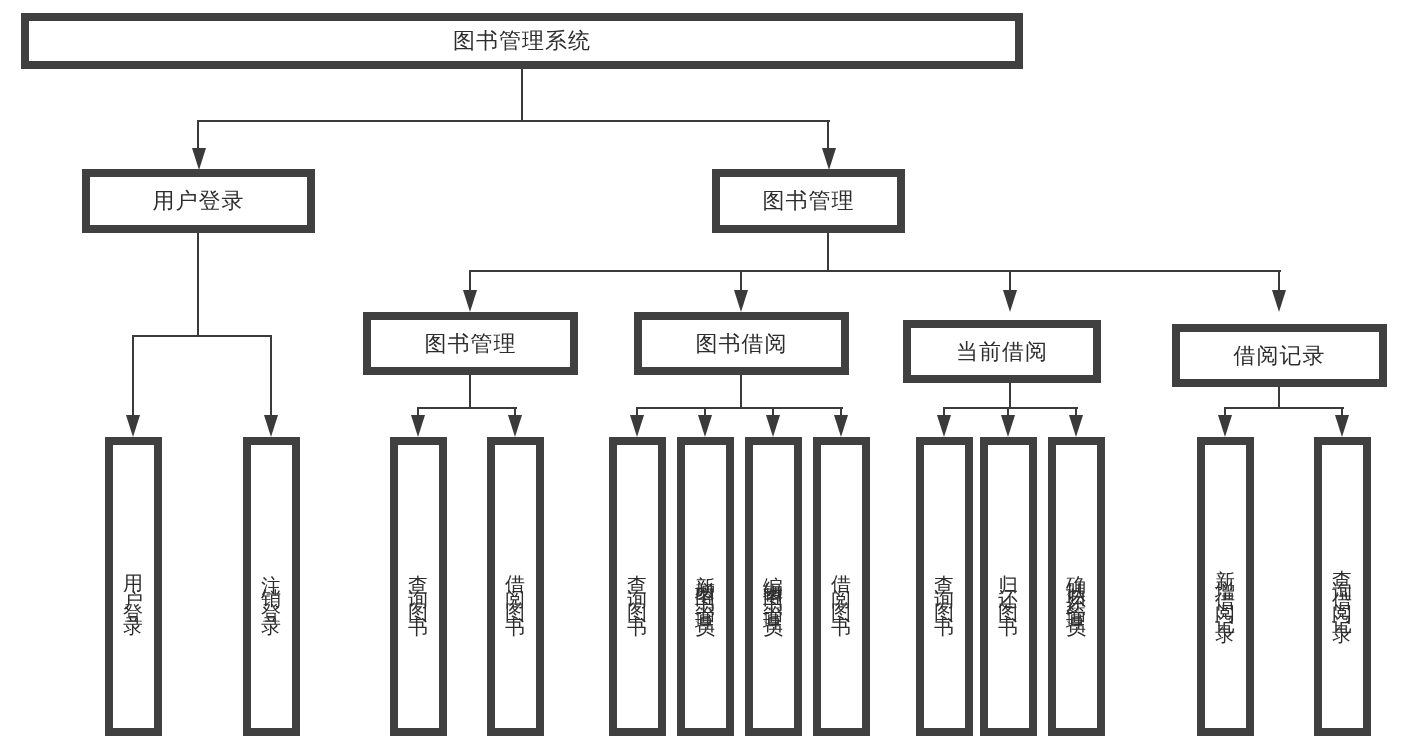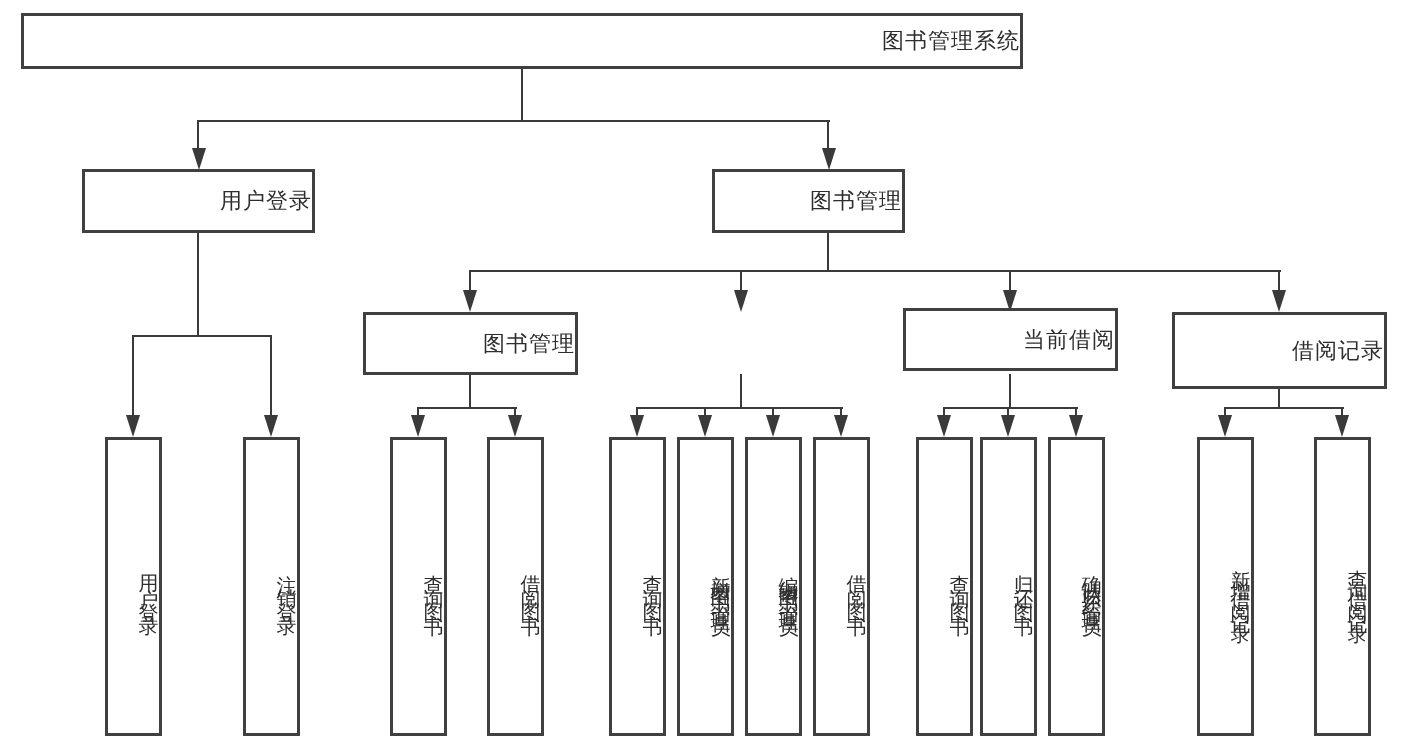"图书管理系统" .box { border: 3px solid #404040 -> 8px solid #404040; justify-content: flex-end -> center }
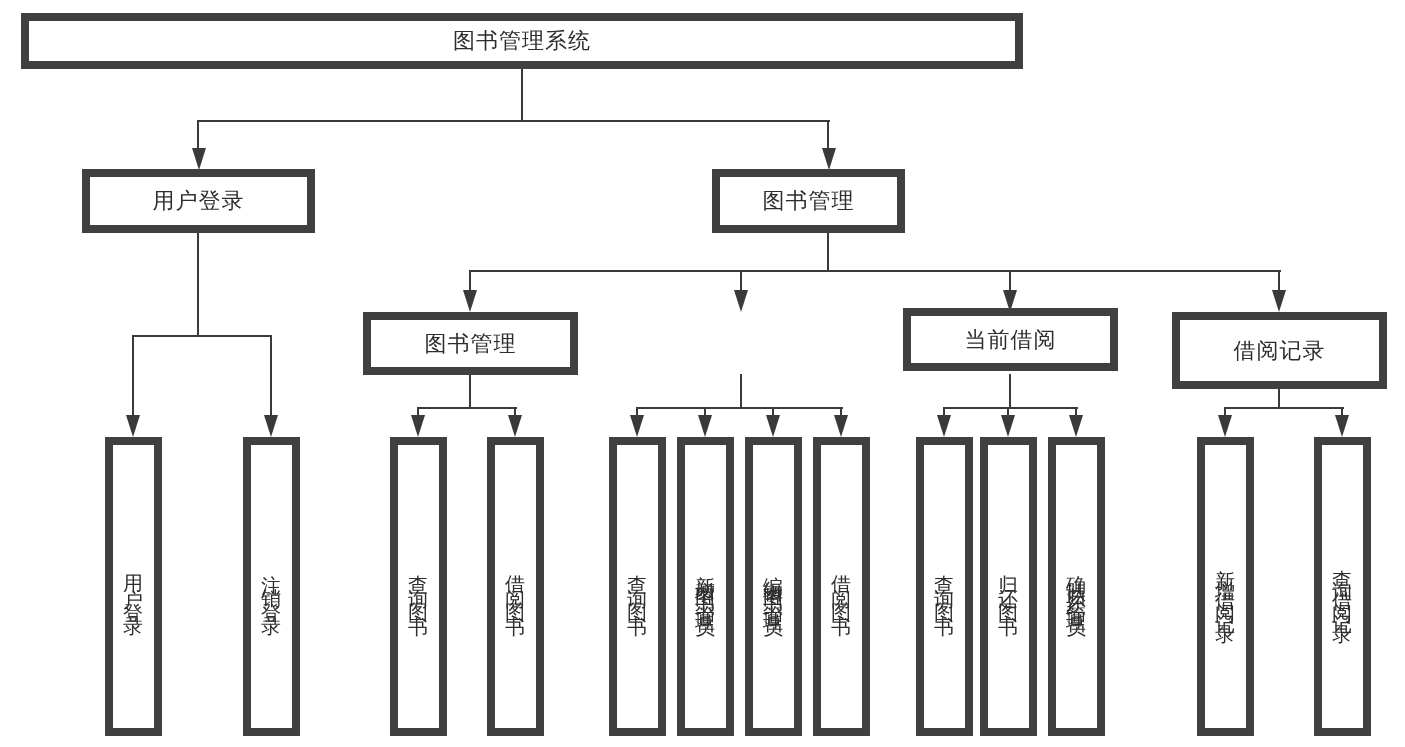"图书借阅" div.box { html: none -> <div> <span>图书借阅</span> </div> }
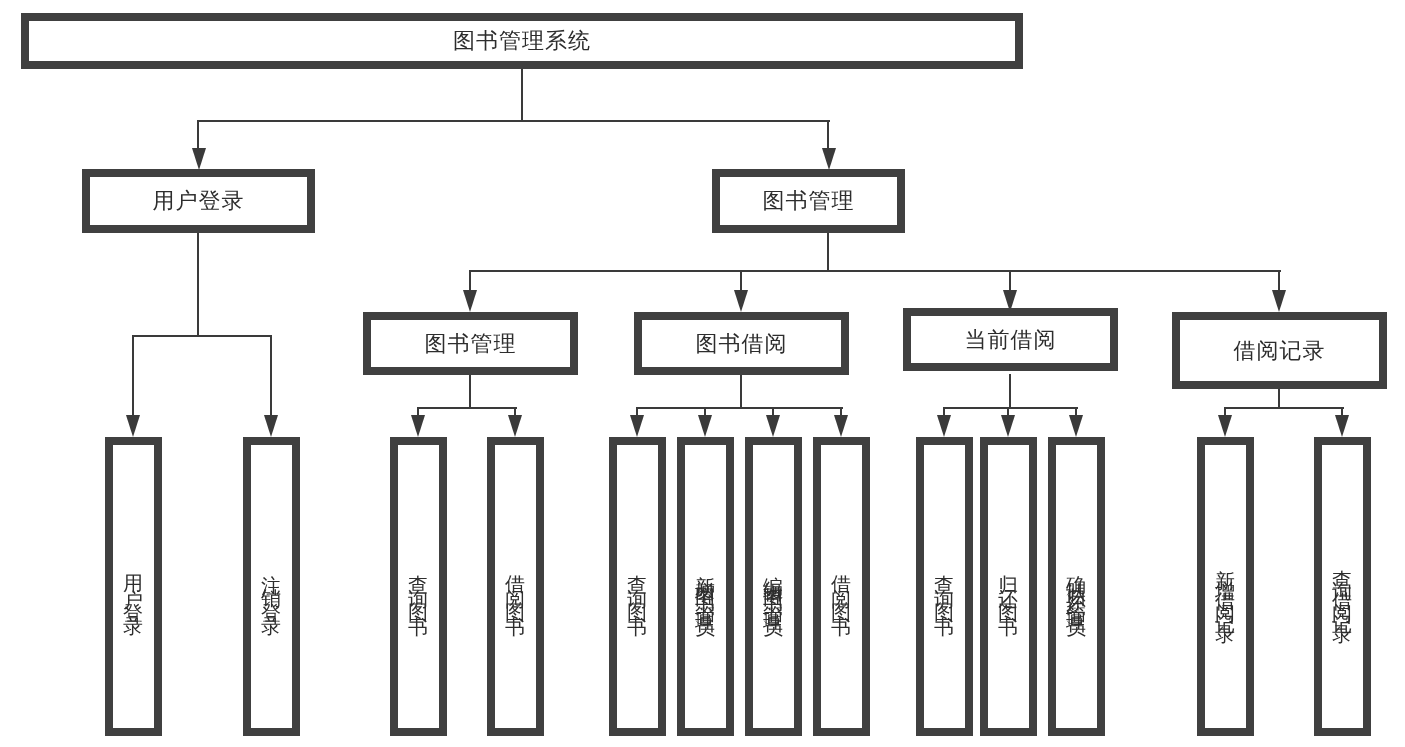"当前借阅" div.box { top: 308px -> 320px; width: 215px -> 198px }
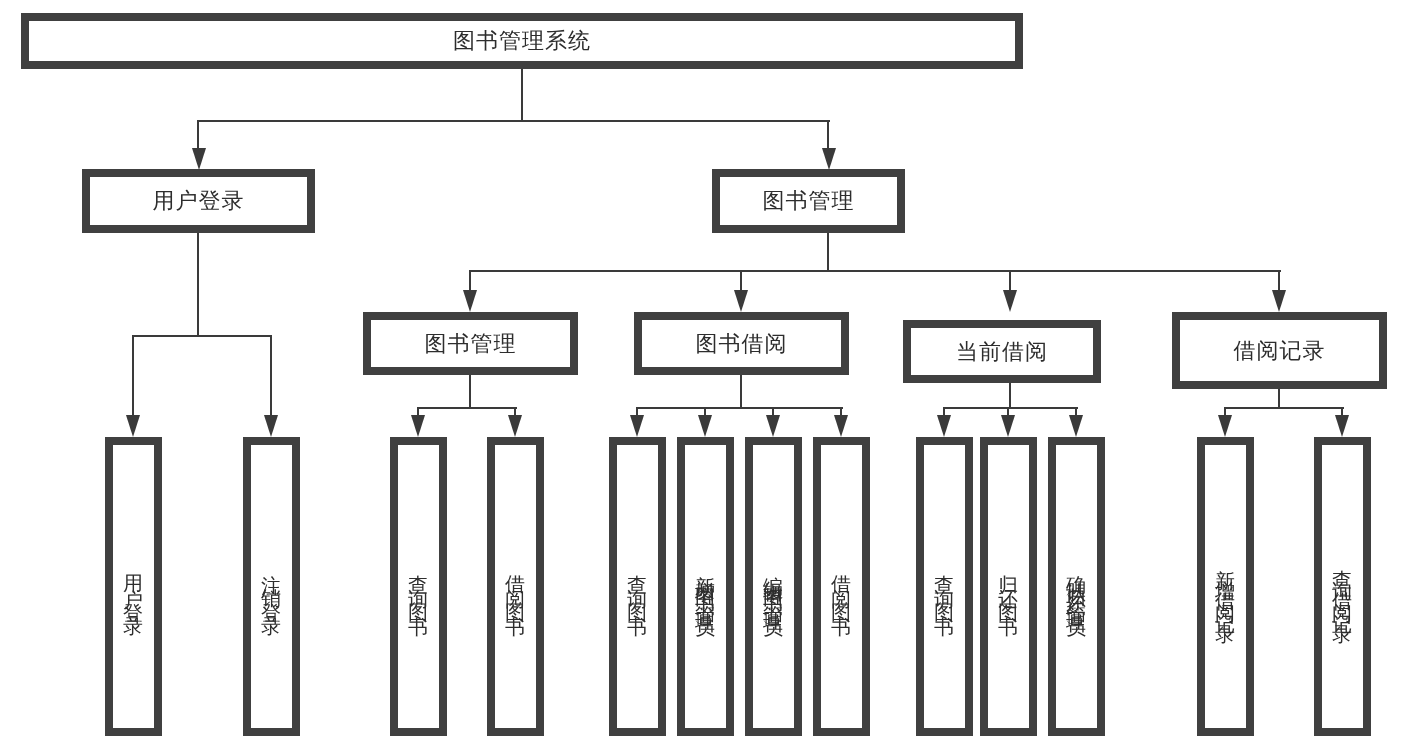"借阅记录" div.box { height: 77px -> 63px; top: 312px -> 324px }
